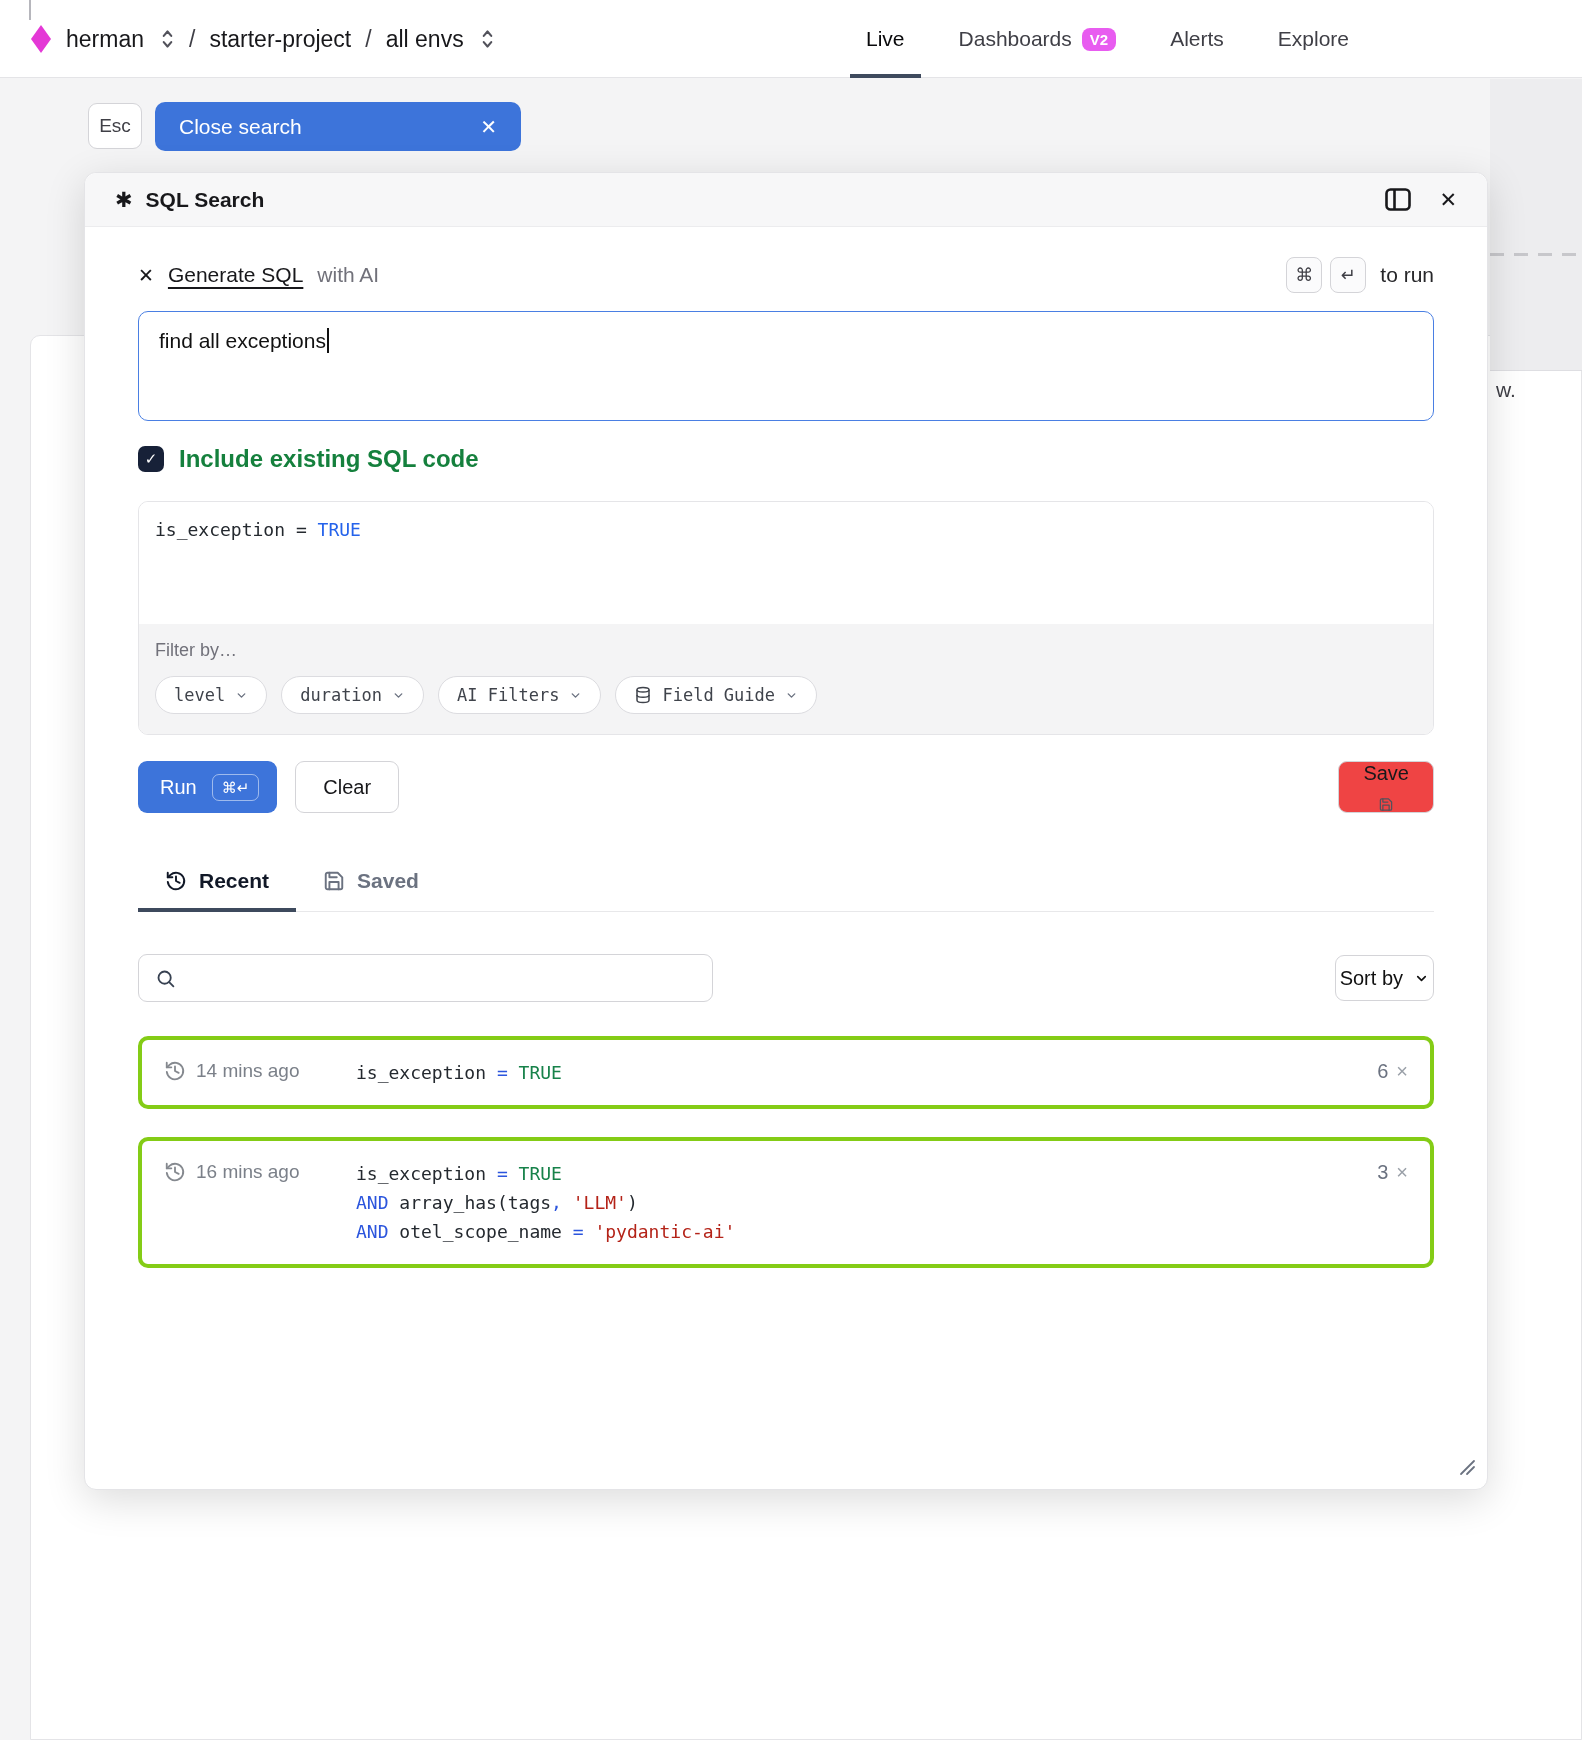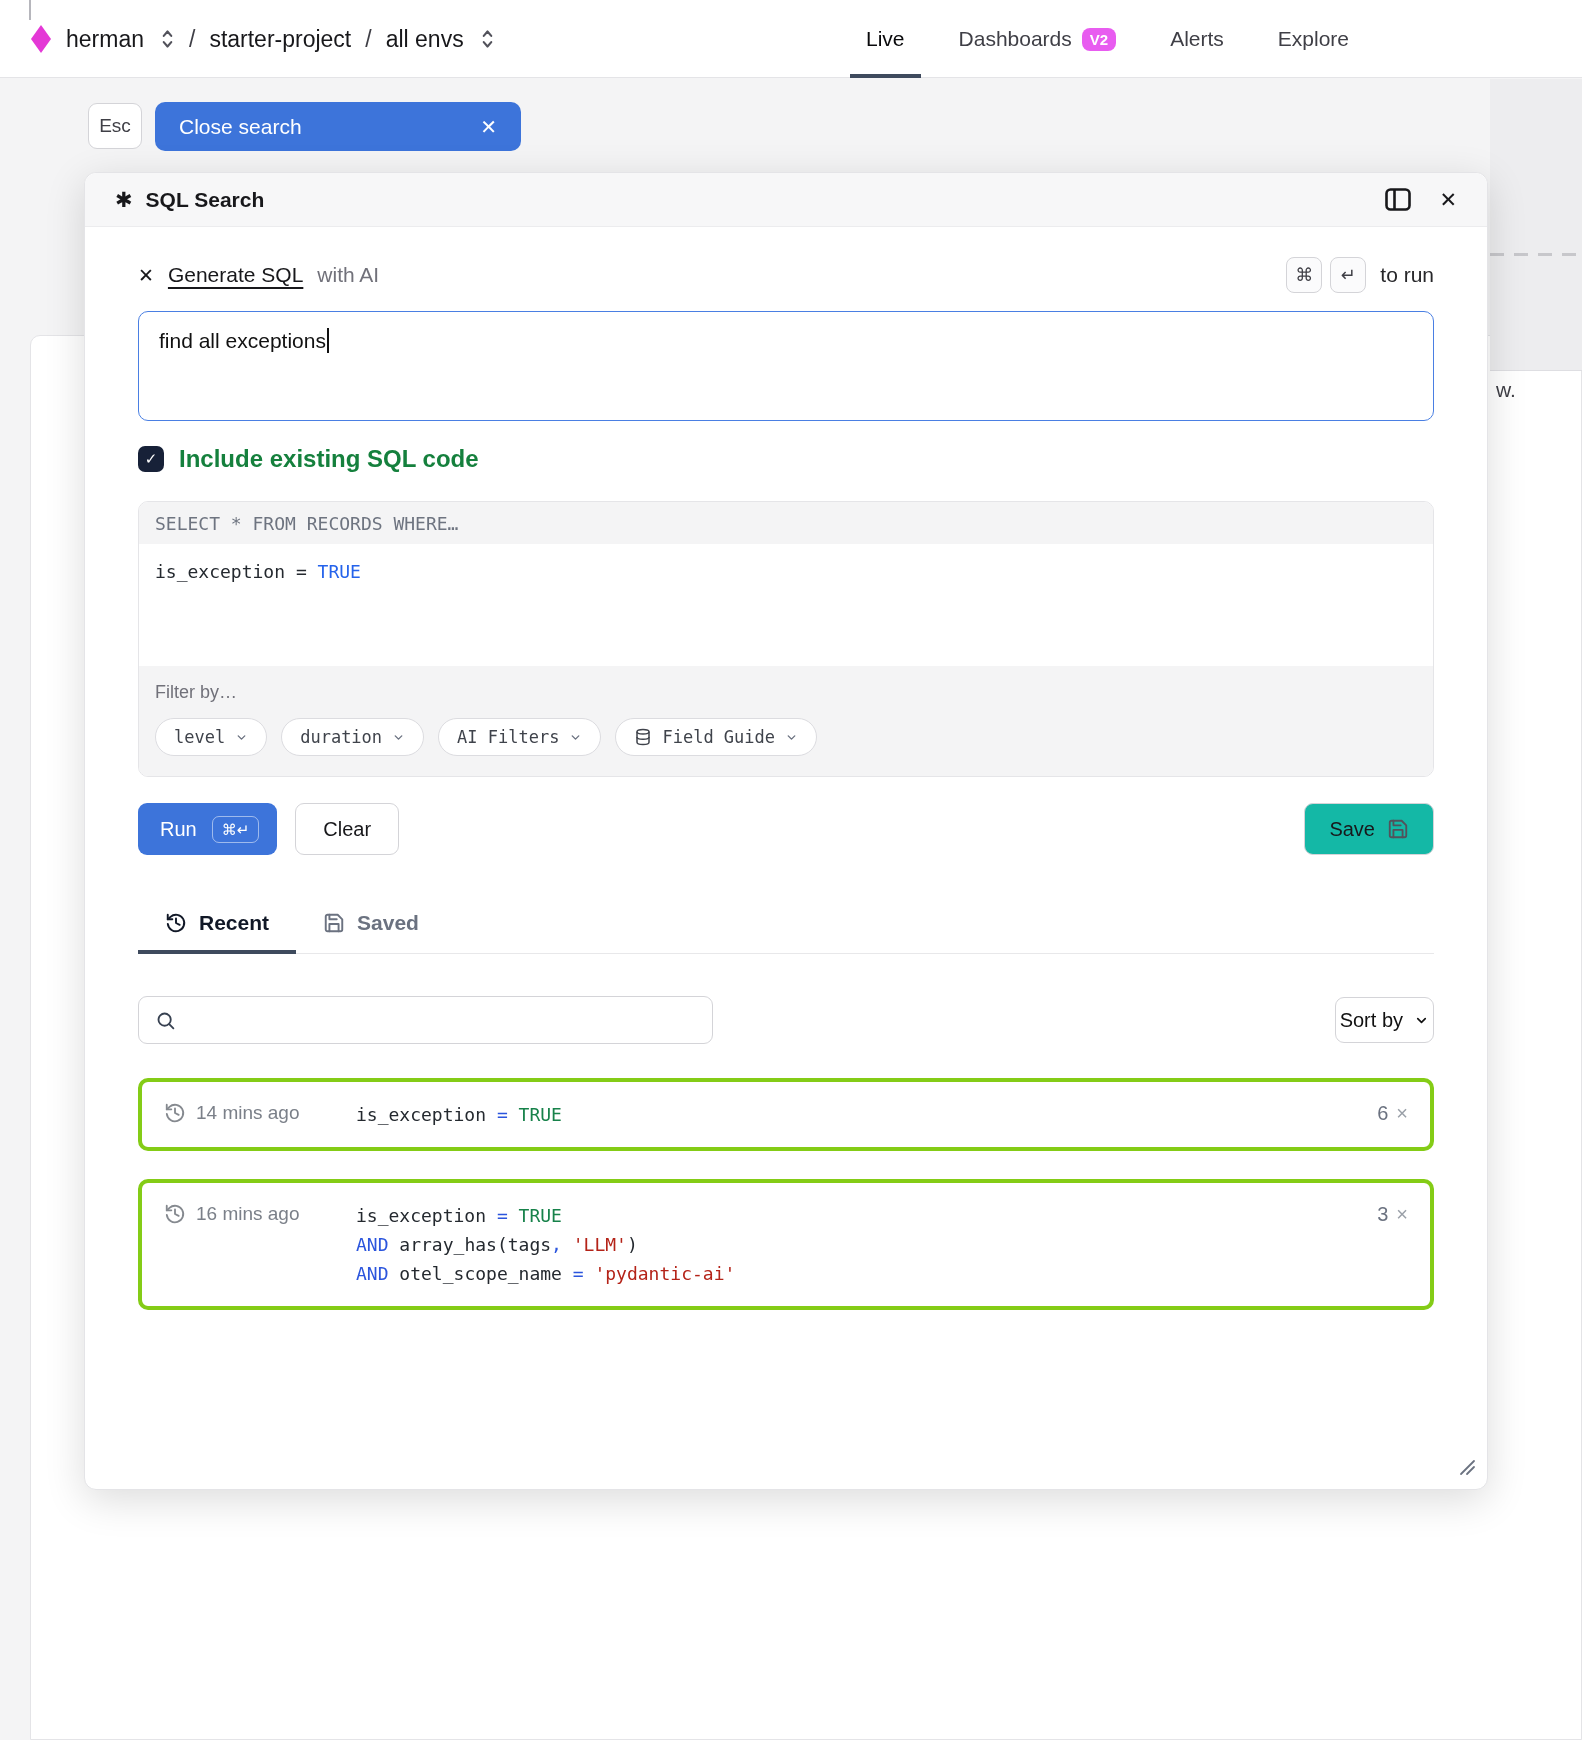"SELECT * FROM RECORDS WHERE…" div.editor-head { html: <div>SELECT * FROM RECORDS WHERE…</div> -> none }
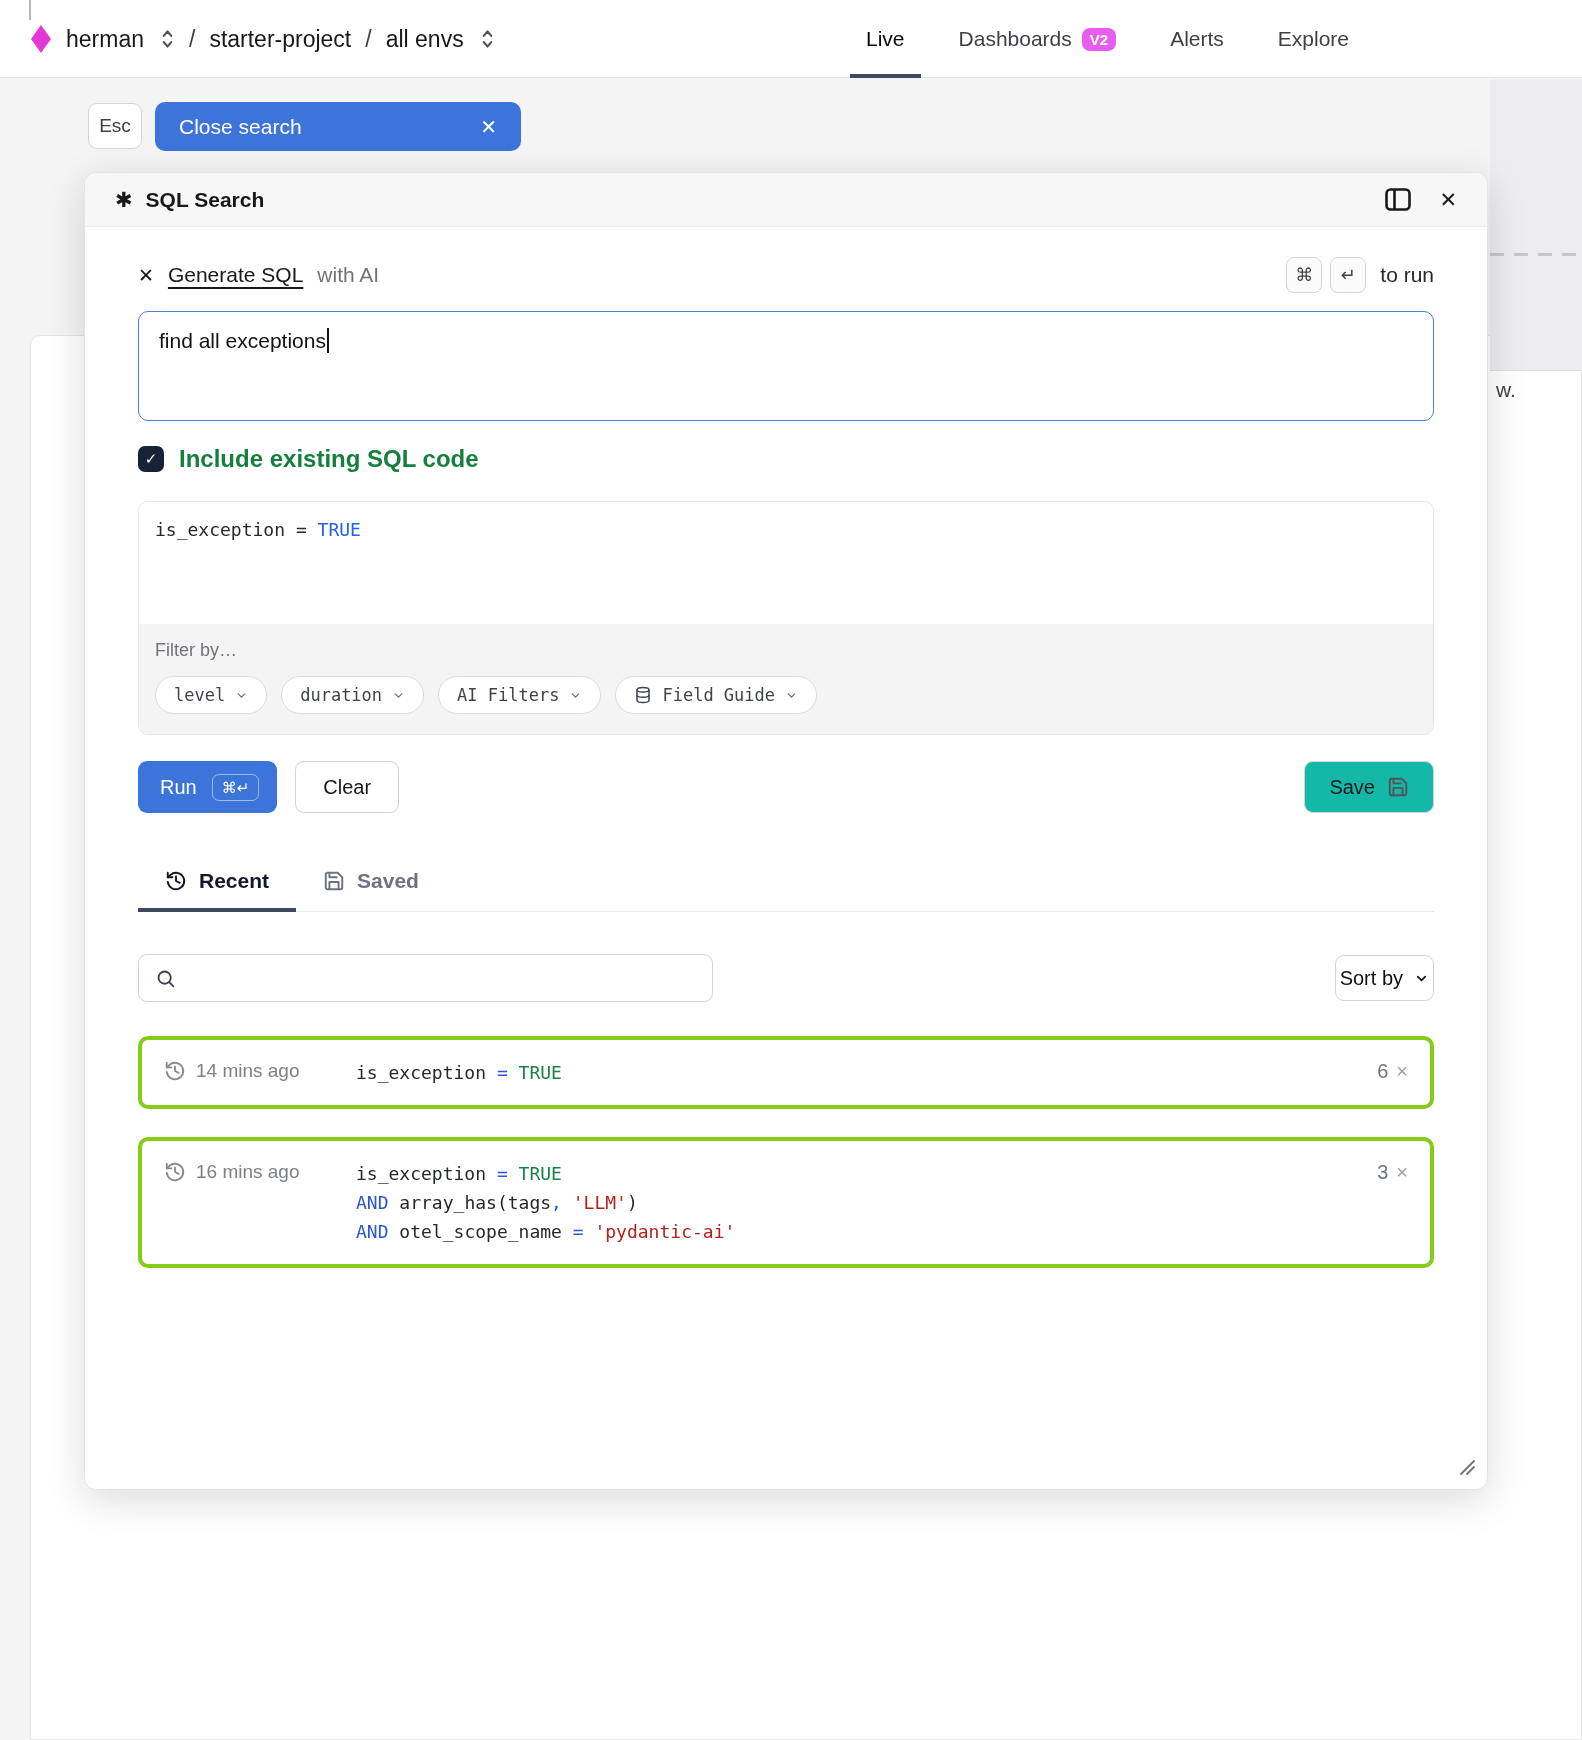"Save" .btn-save { background: #14b8a6 -> #ef4444; flex-direction: none -> column }
